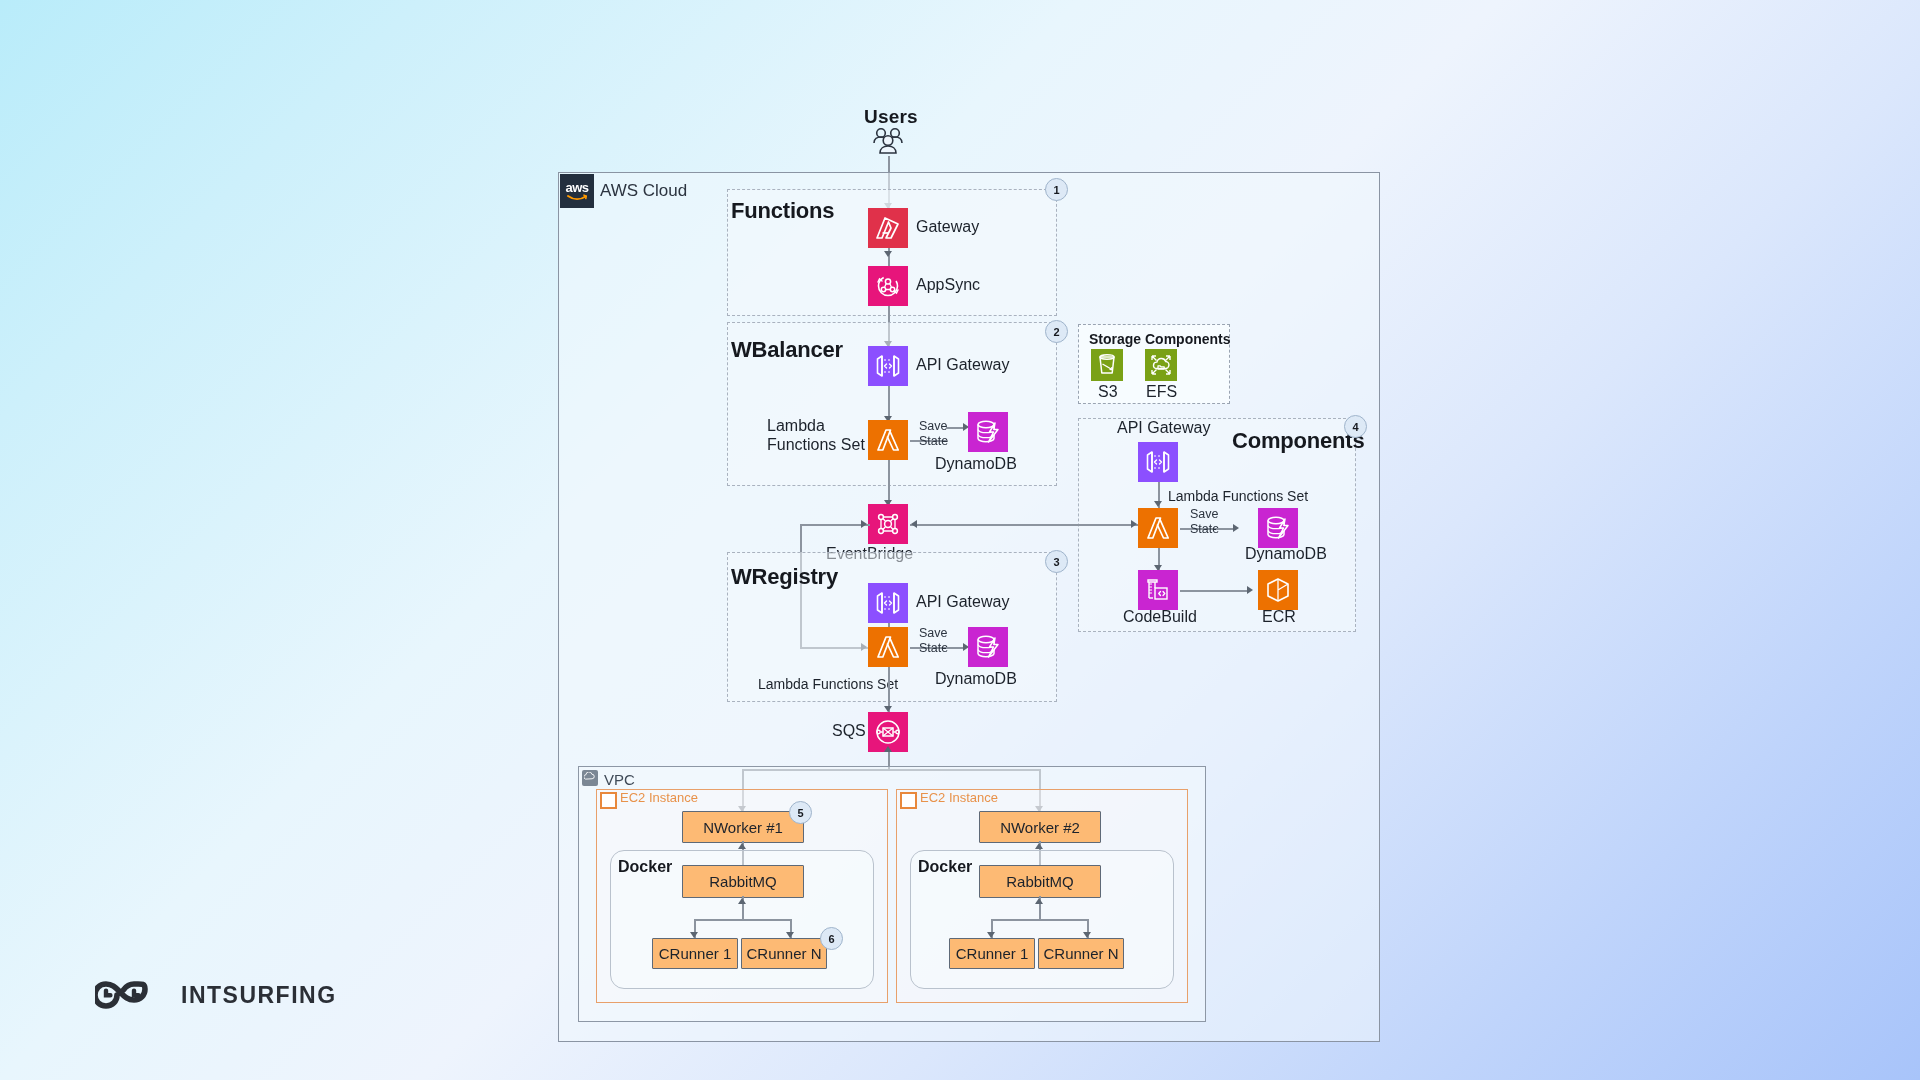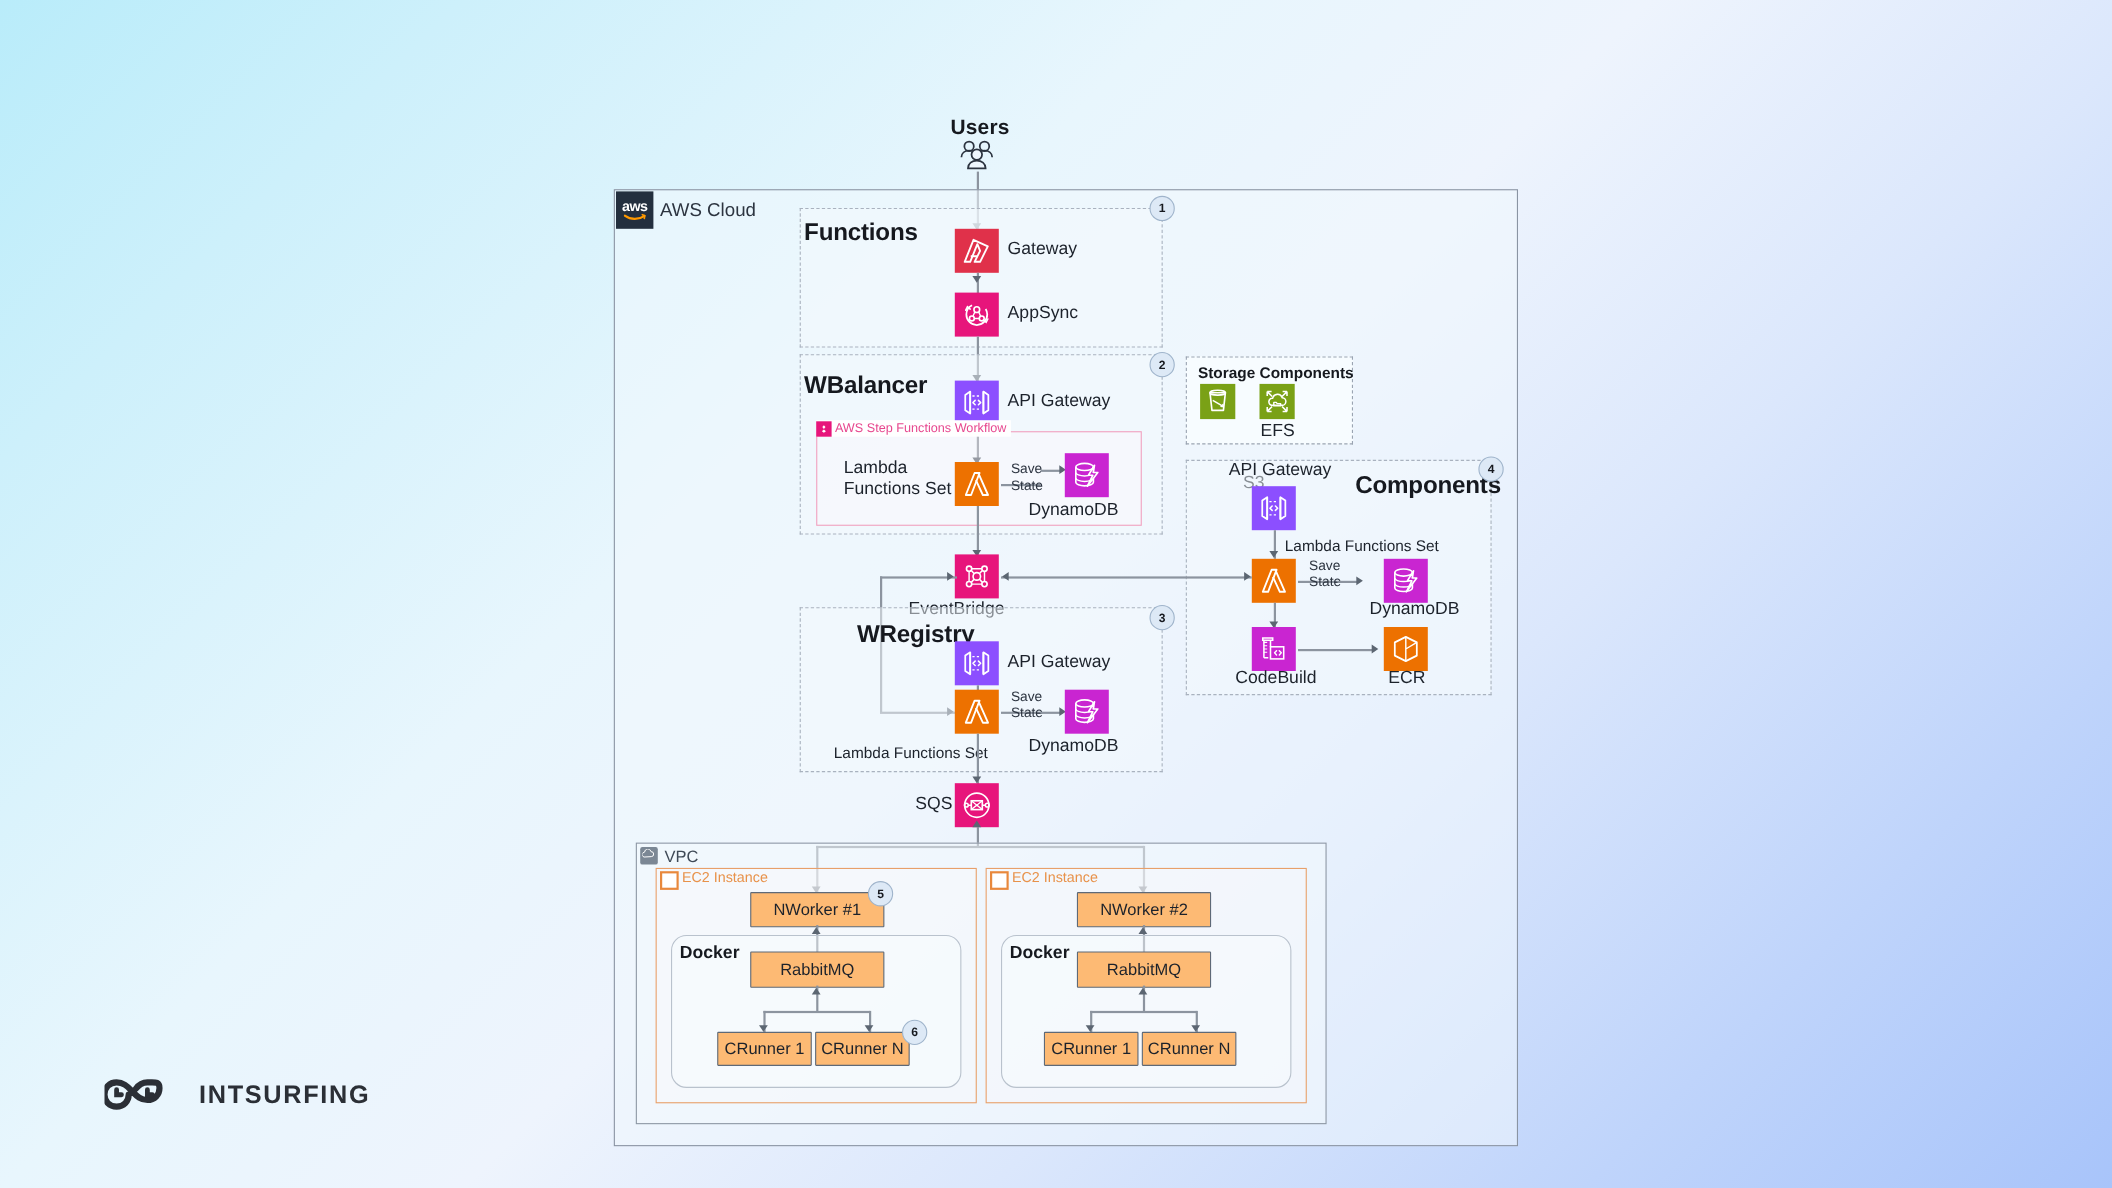"AWS Step Functions Workflow" div.dotted-red { html: <div> <div> <div> <svg> <path></path> <path></path> </svg> </div> <div>AWS Step Functions Workflow</div> </div> </div> -> none }
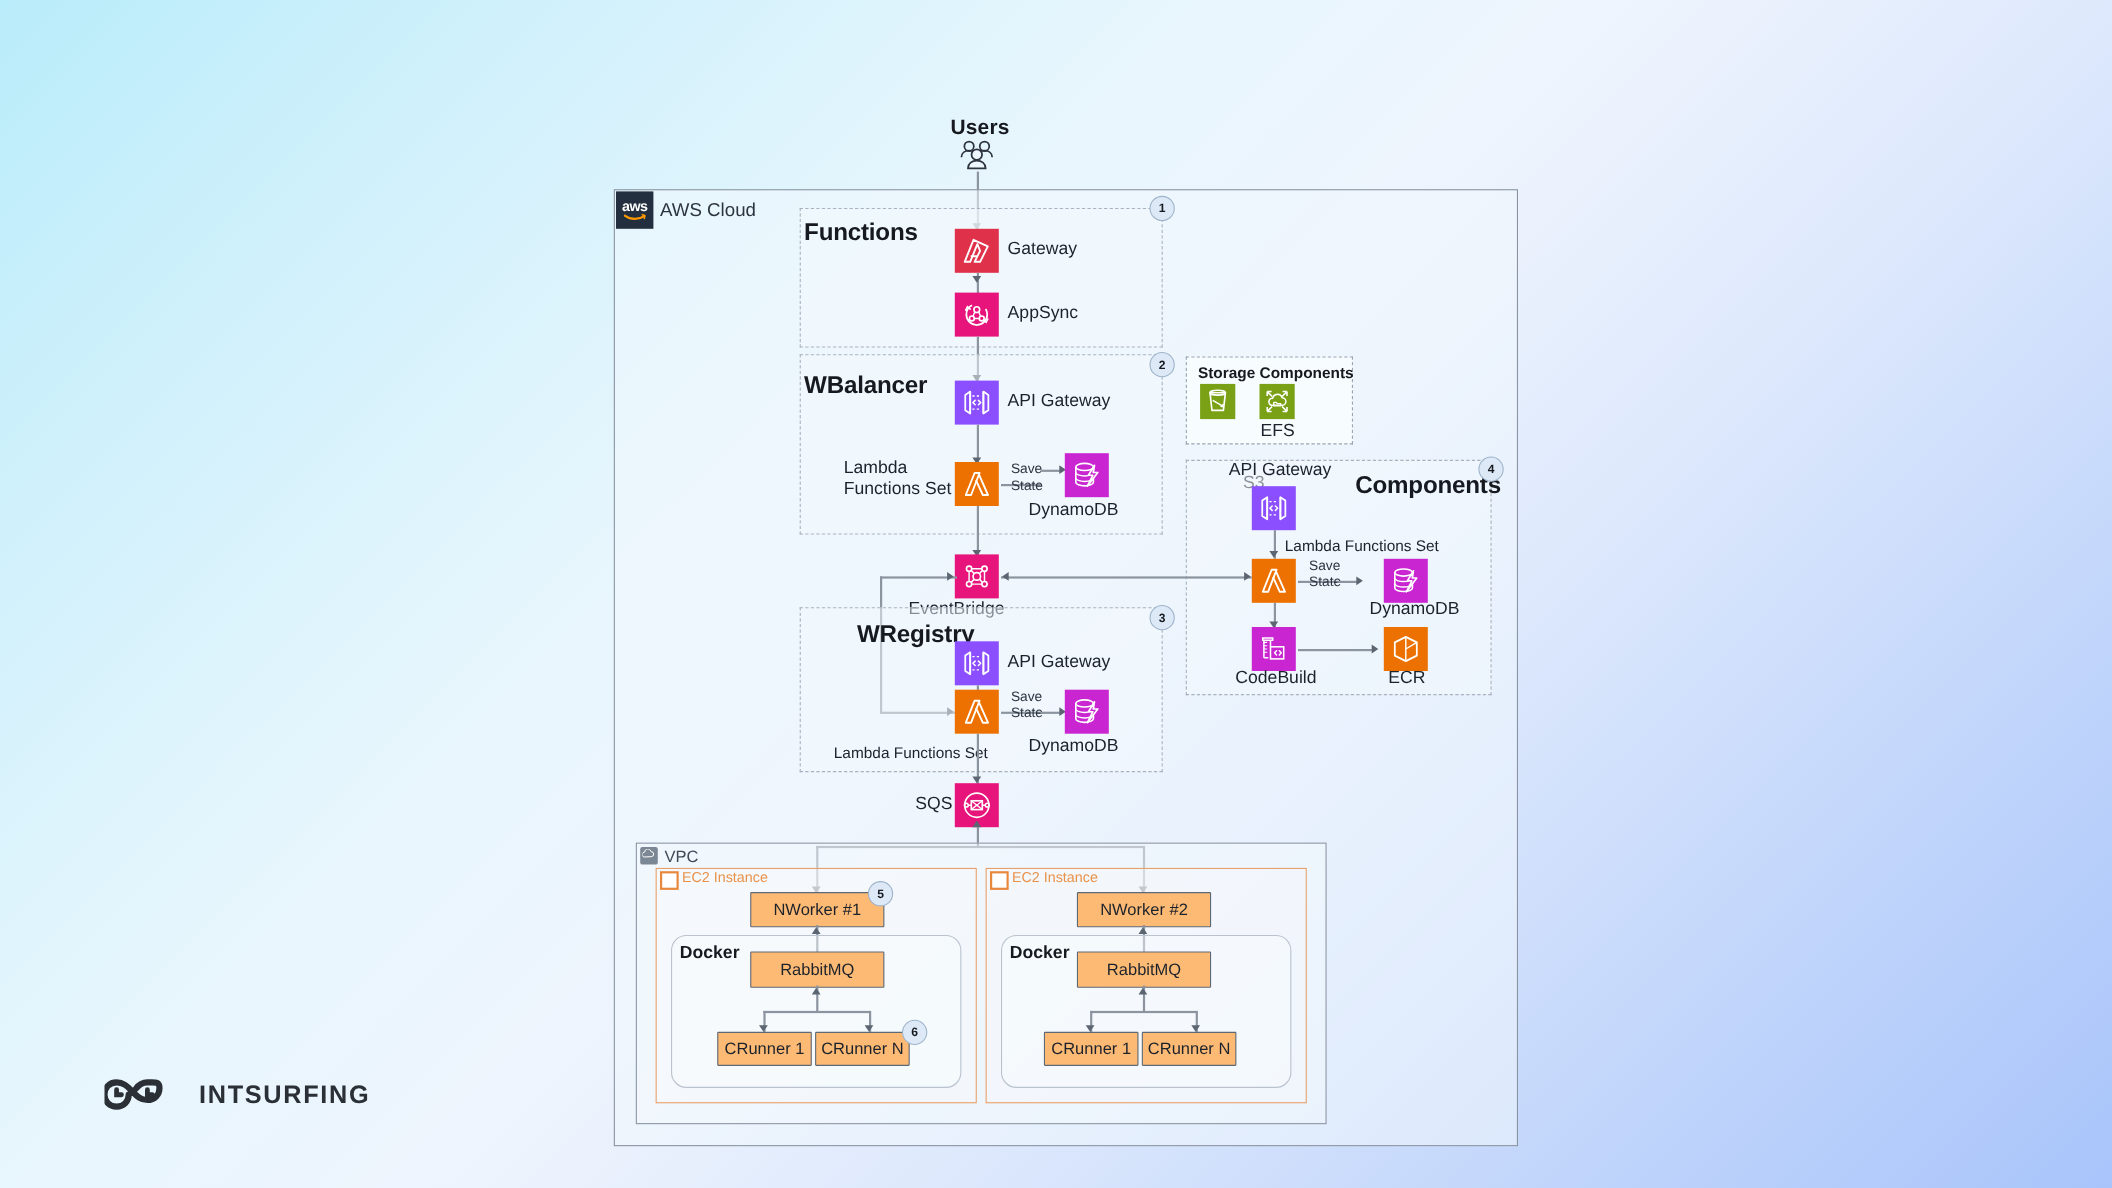"S3" div.abs { left: 1130px -> 1098px; margin-top: 48px -> none }
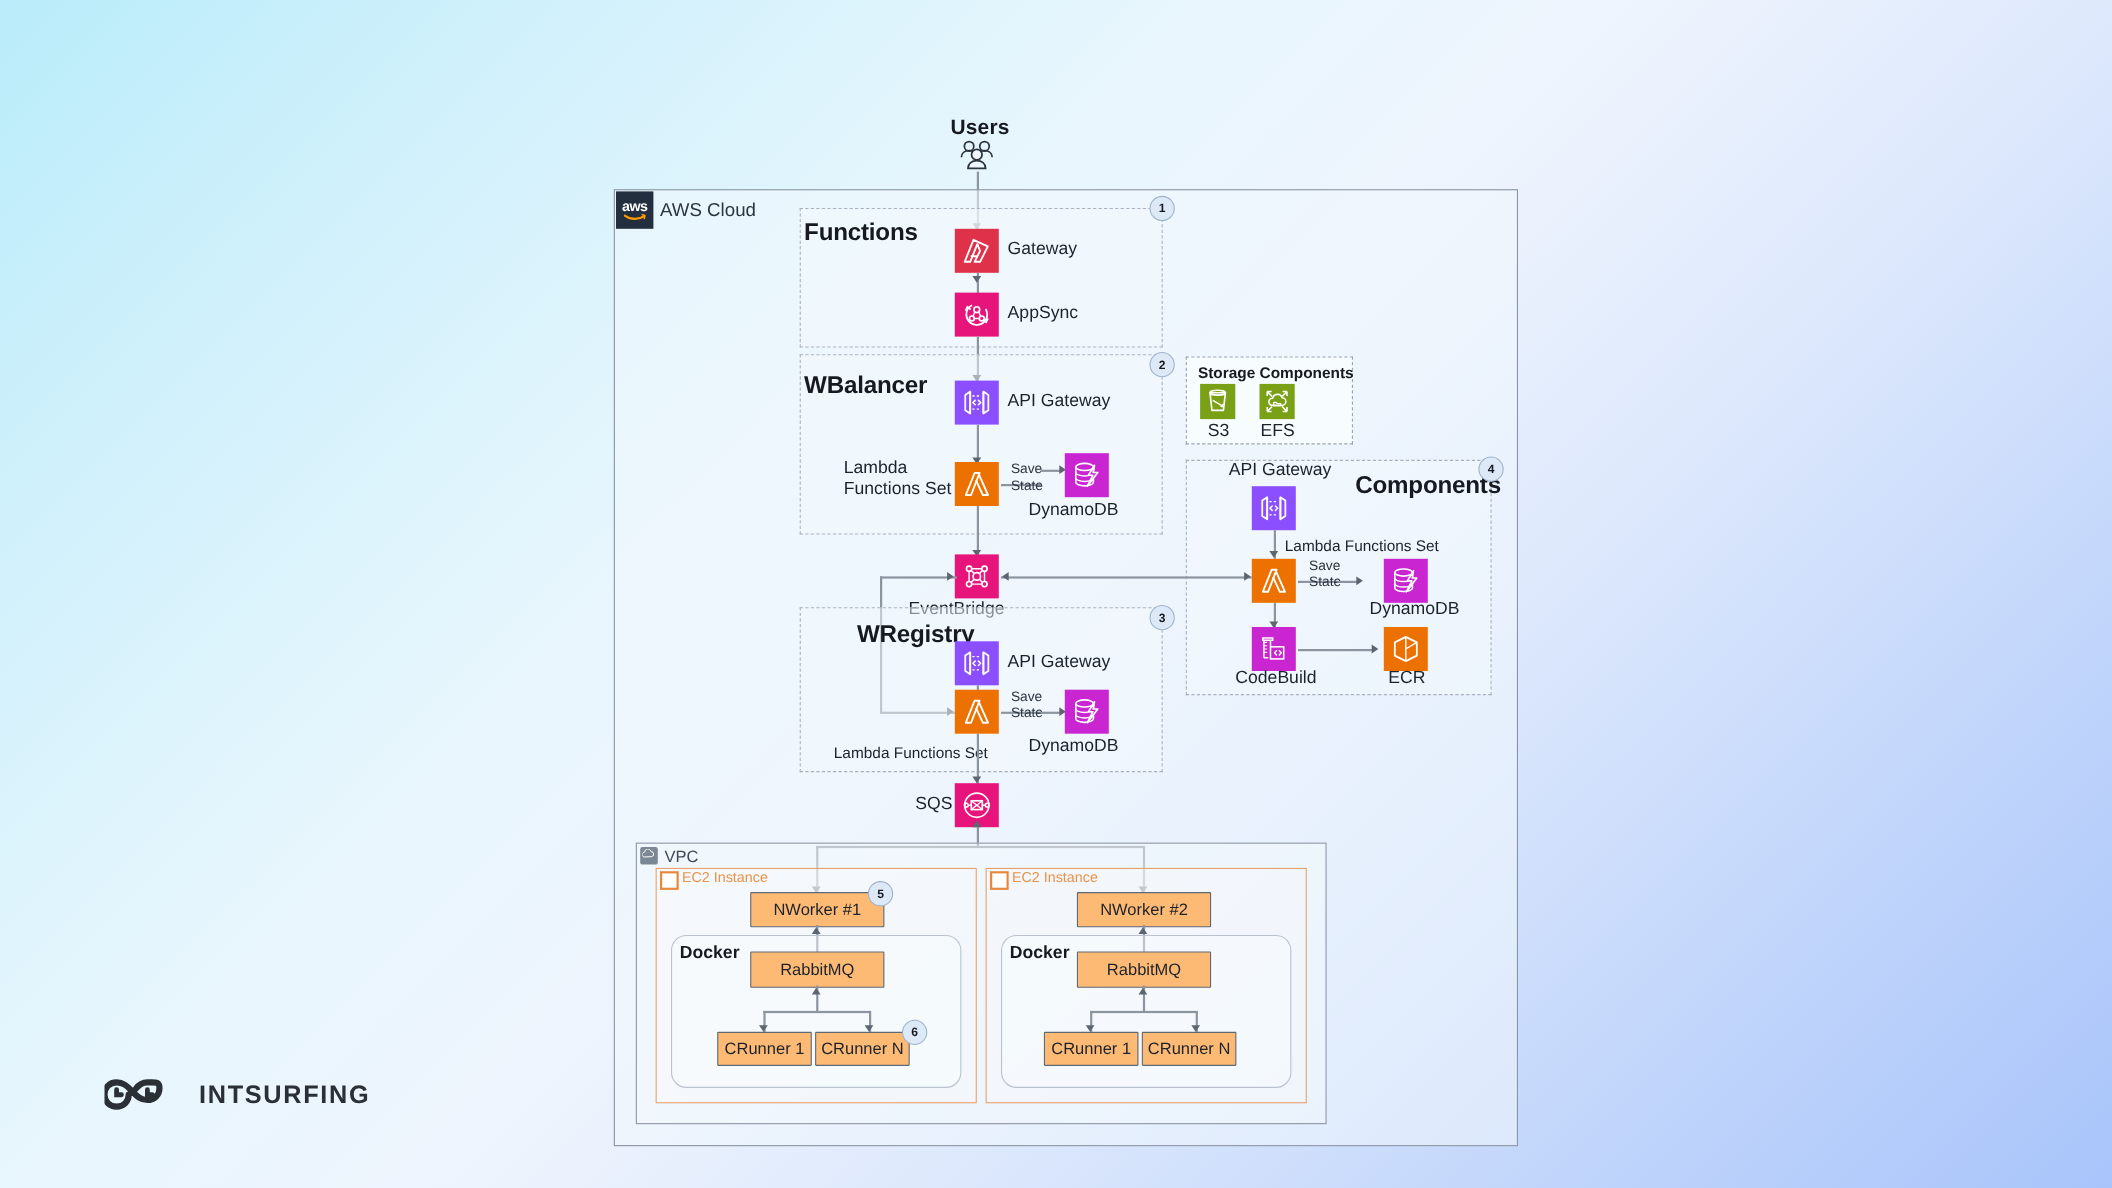"WRegistry" div.abs { margin-left: 48px -> none }
